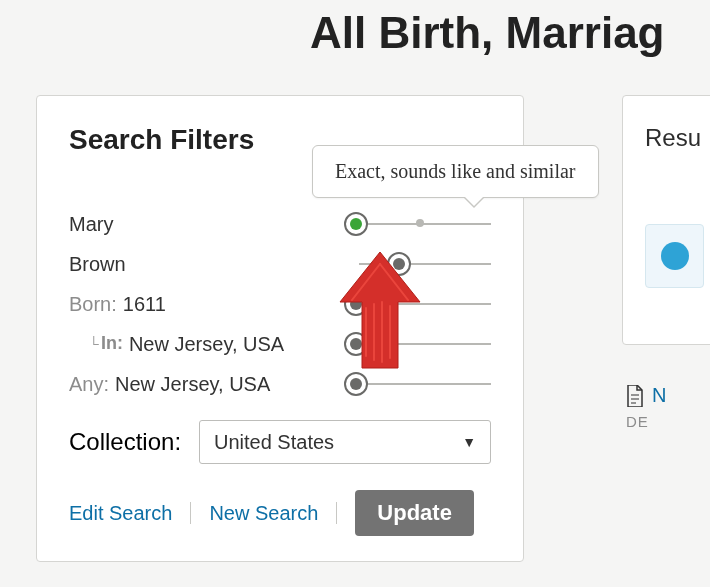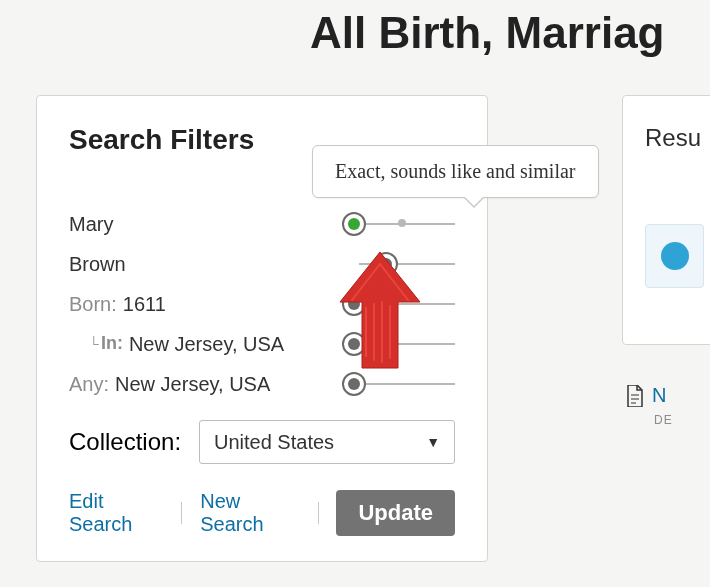"Search Filters" .filters { width: 452px -> 488px }
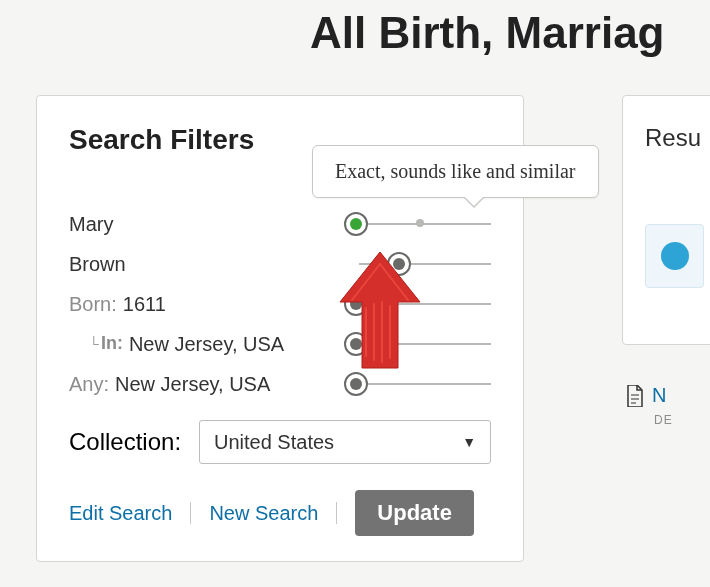"DE" .below-right .row2 { font-size: 12px -> 15px; margin-left: 28px -> none }
